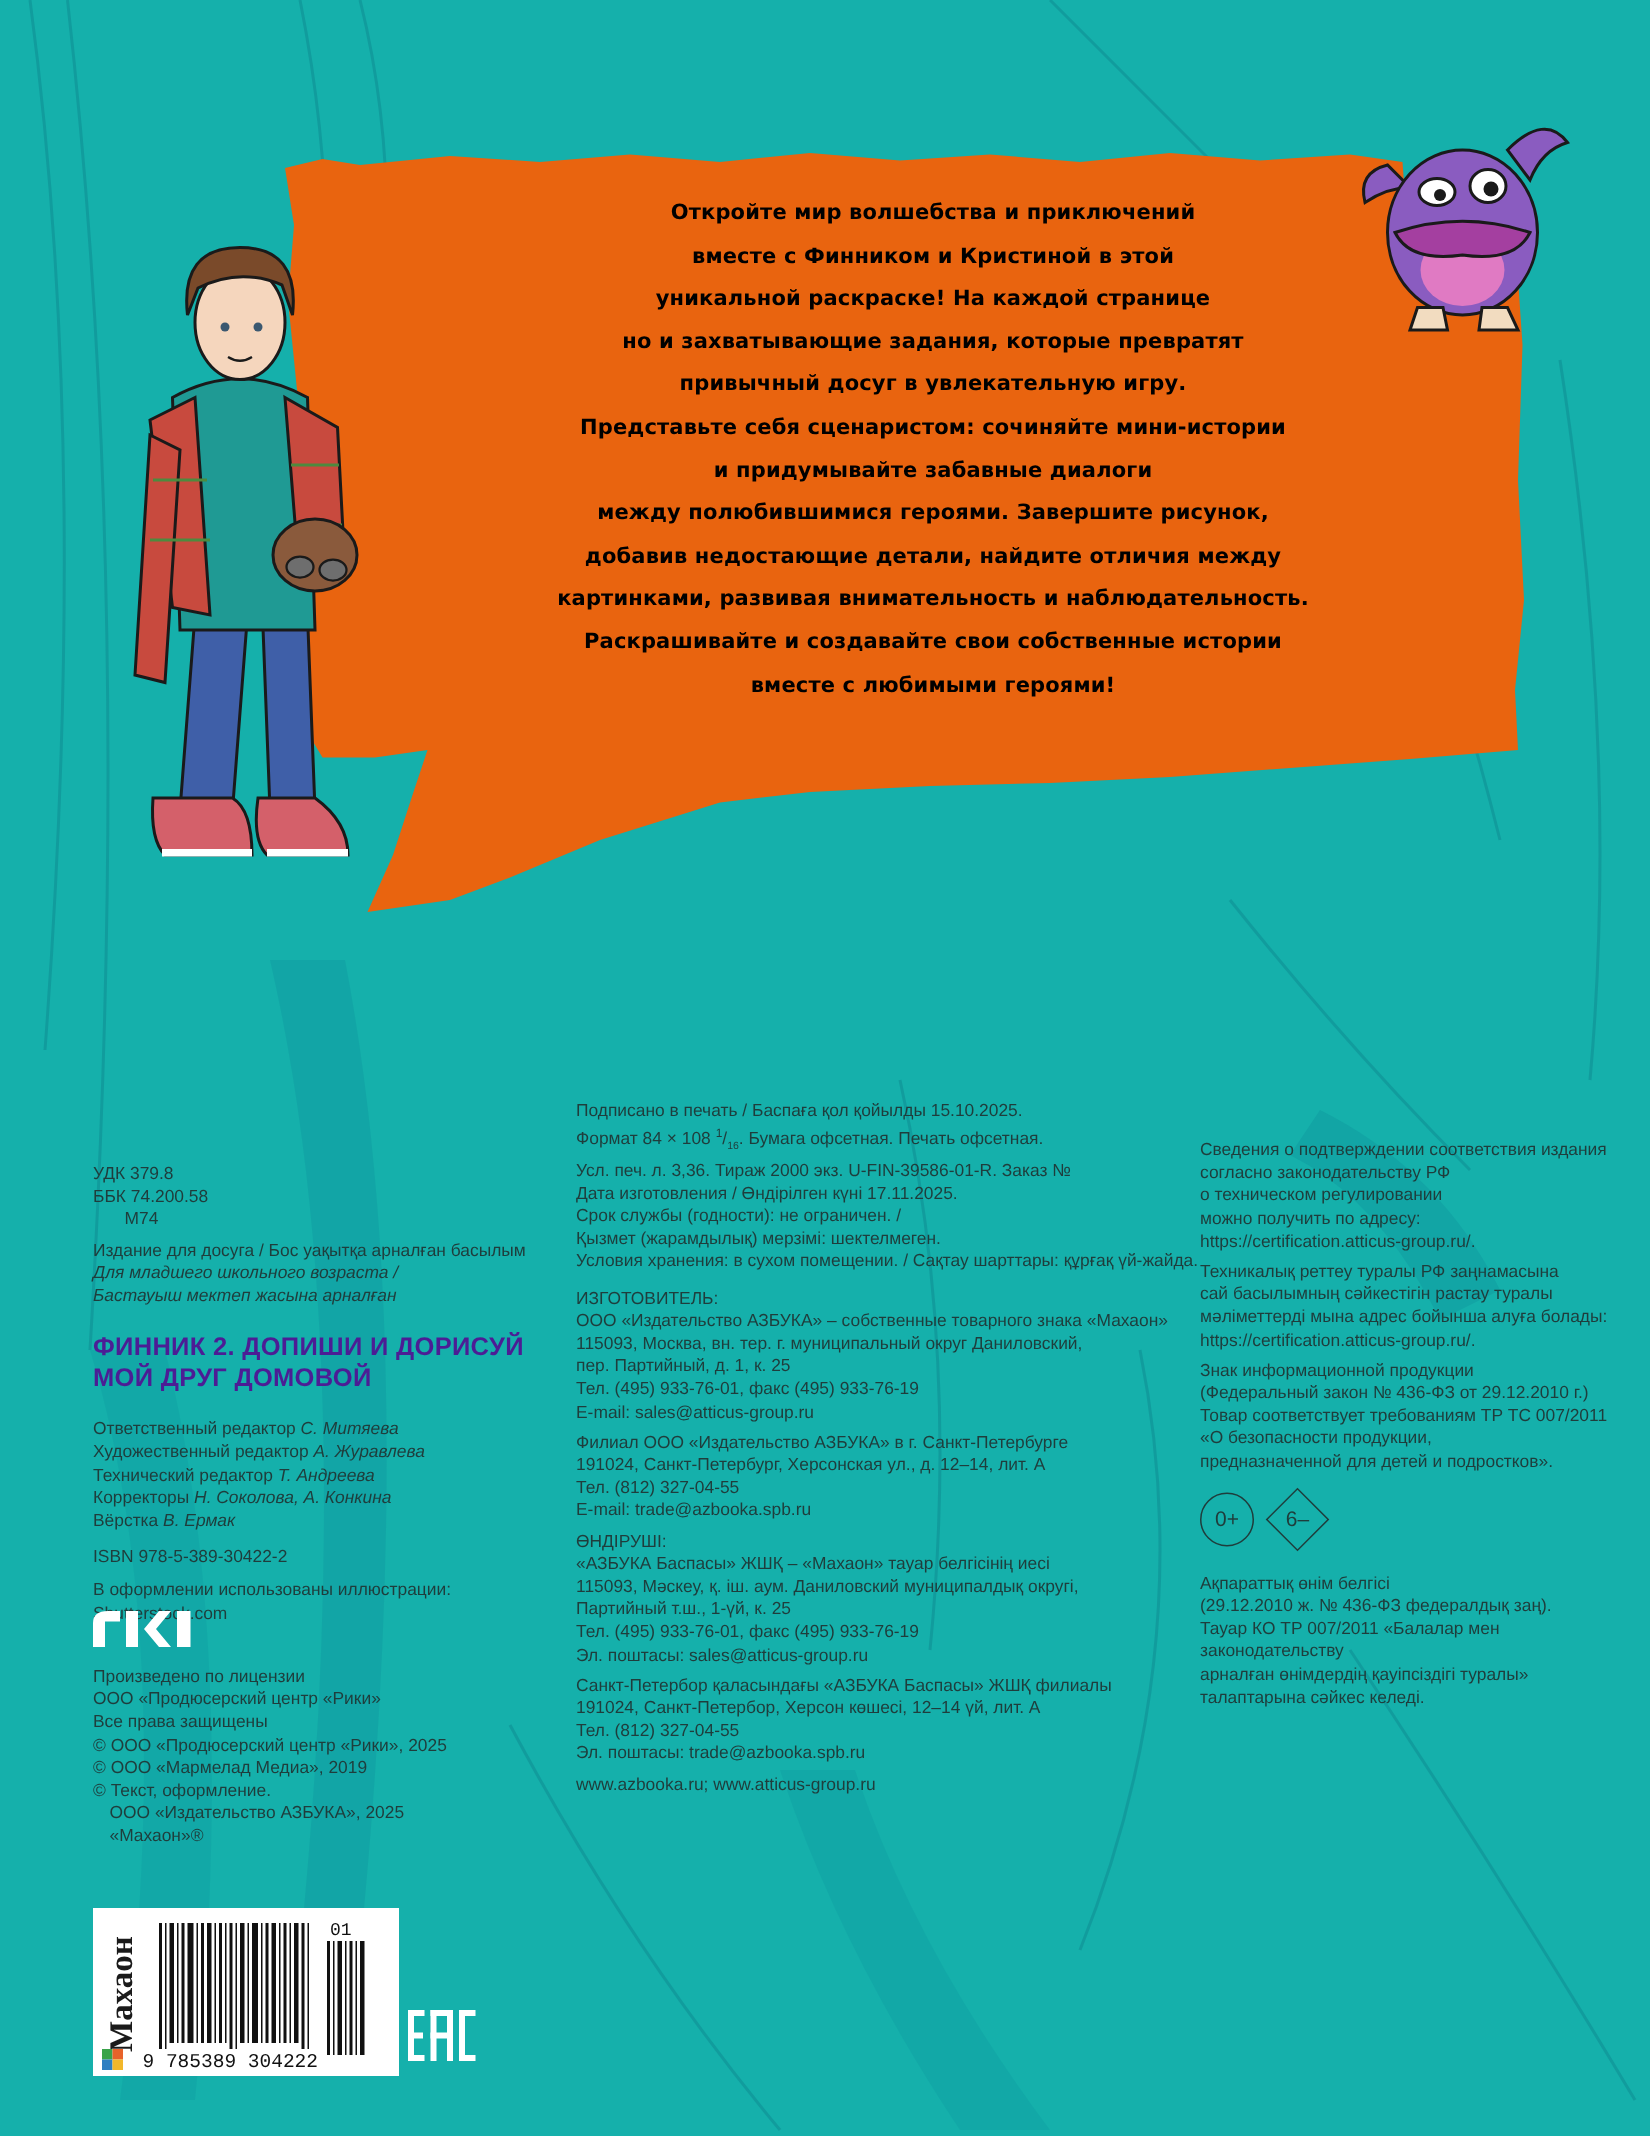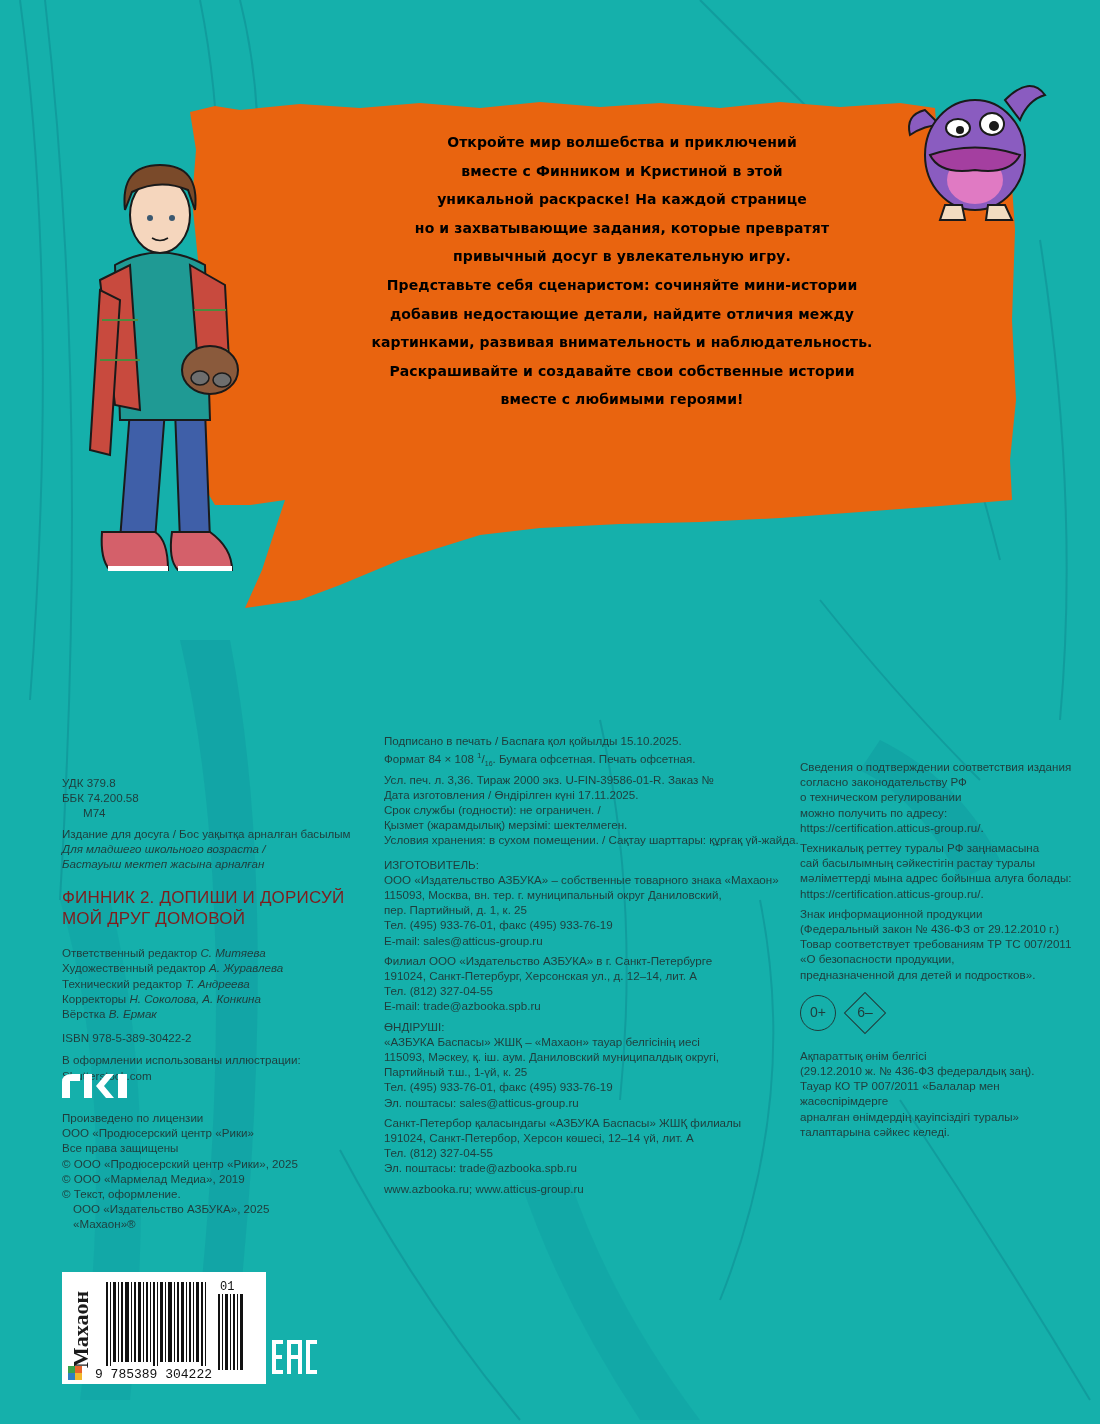"и придумывайте забавные диалоги" span.ln { html: none -> <span>и придумывайте забавные диалоги</span> }
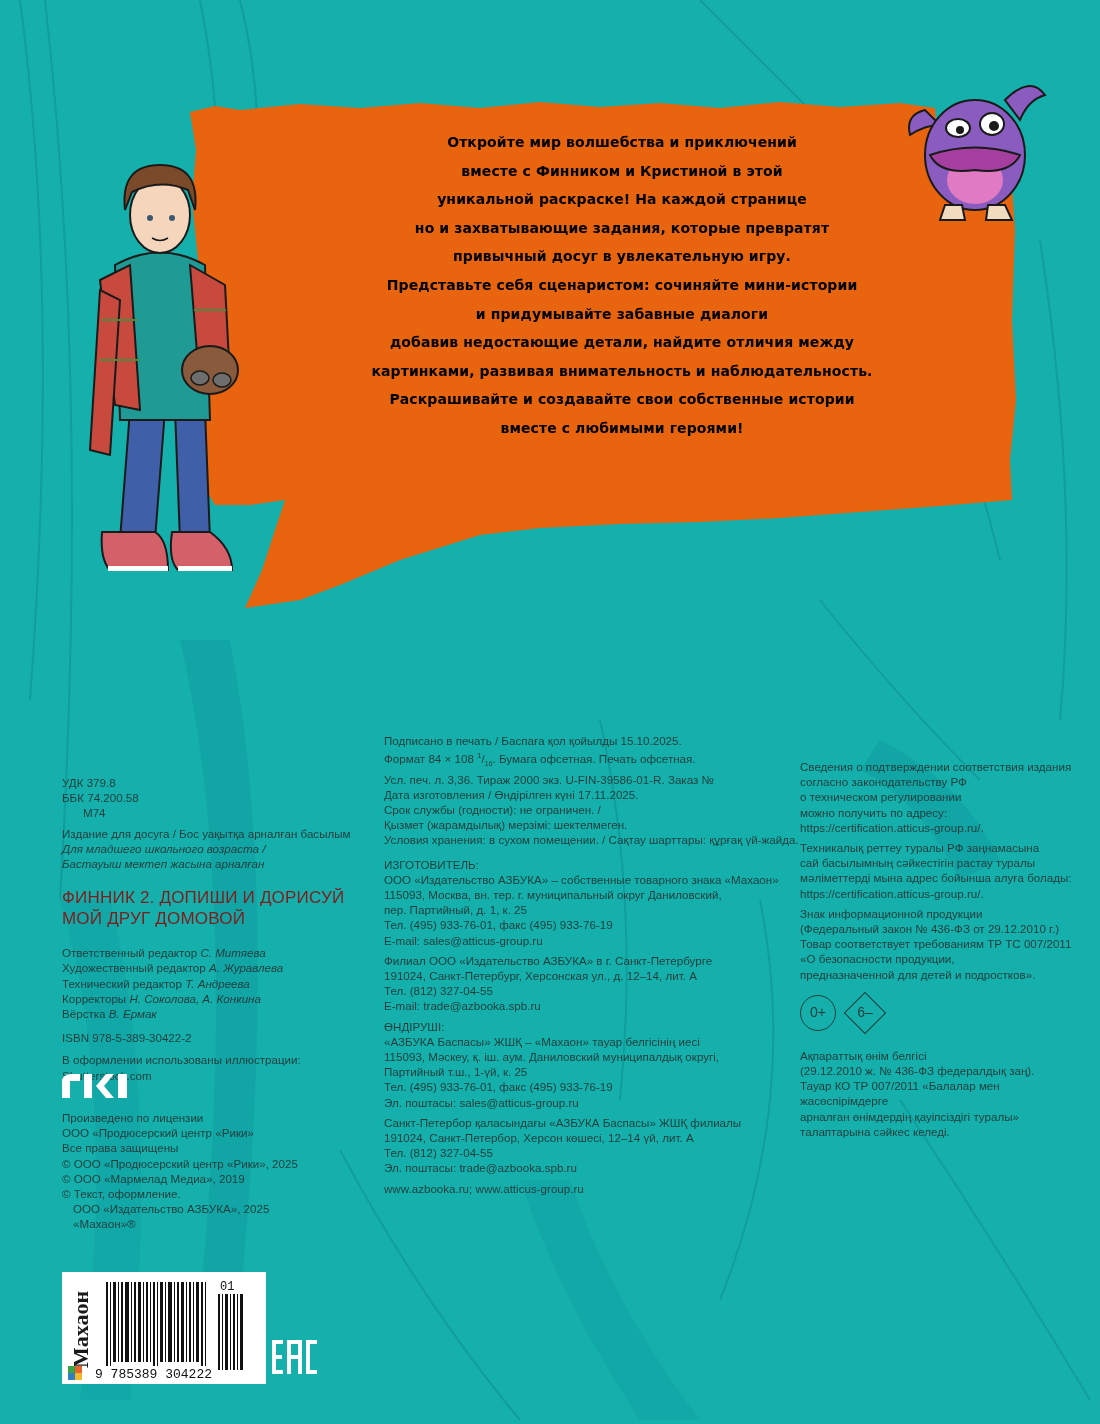"между полюбившимися героями. Завершите" span.ln { html: none -> <span>между полюбившимися героями. Завершите рисунок,</span> }
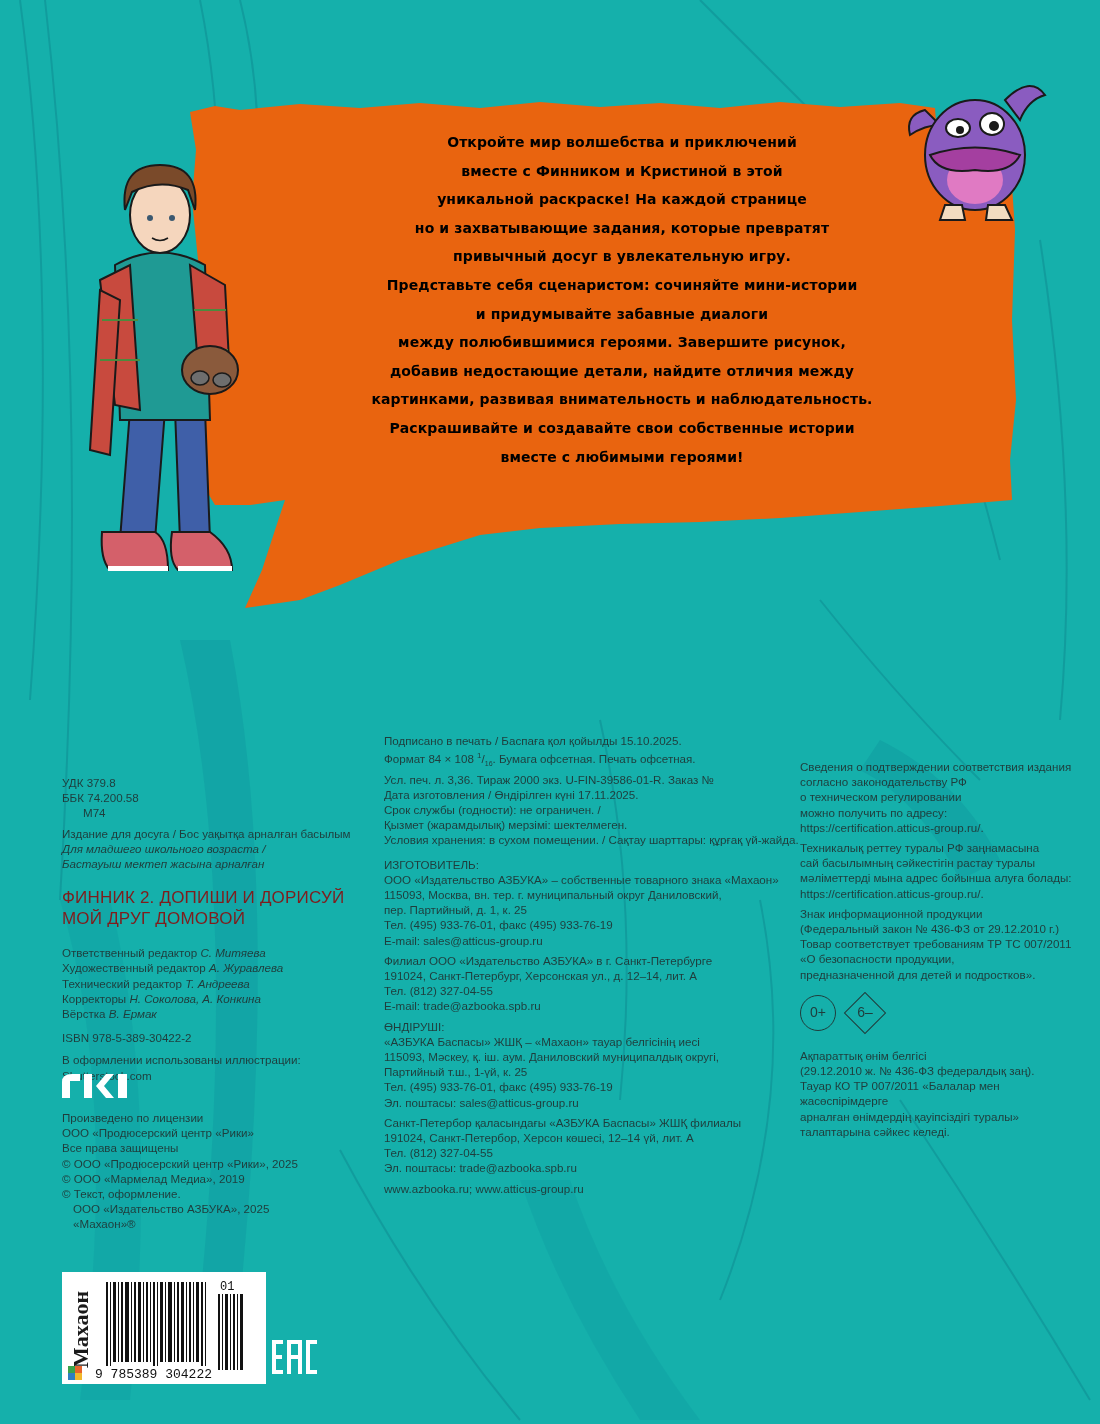"ФИННИК 2. ДОПИШИ И ДОРИСУЙ" .title { color: #7f1d1d -> #4c1d95; font-weight: normal -> bold }
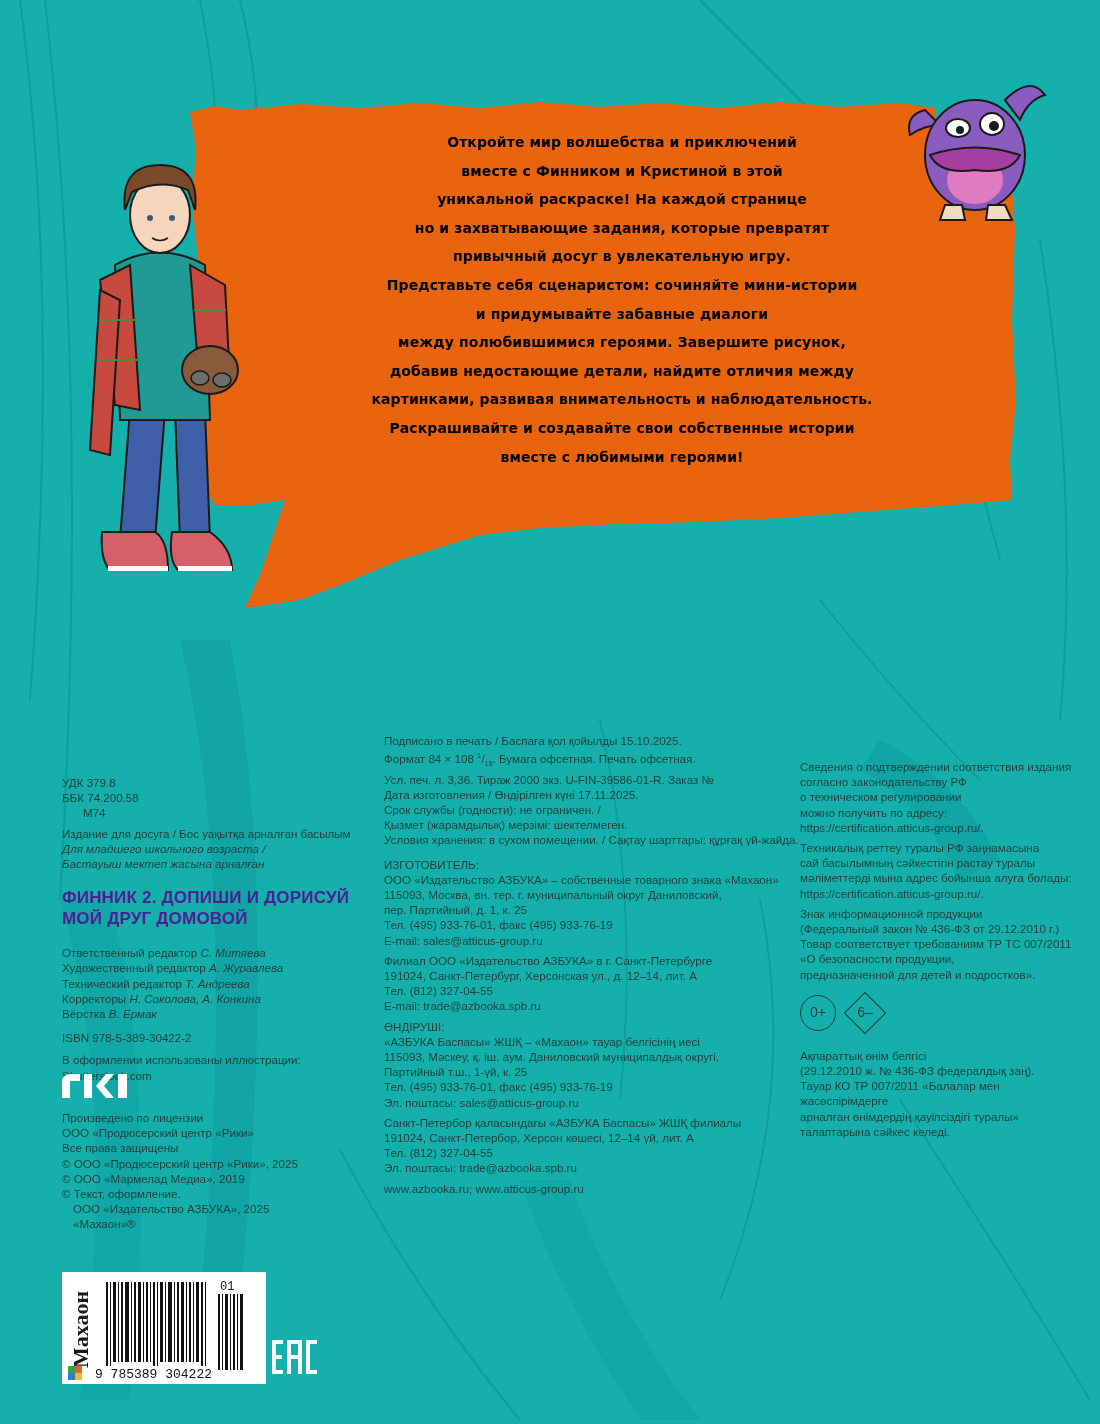"жасөспірімдерге" span.ln { text: жасөспірімдерге -> законодательству }
